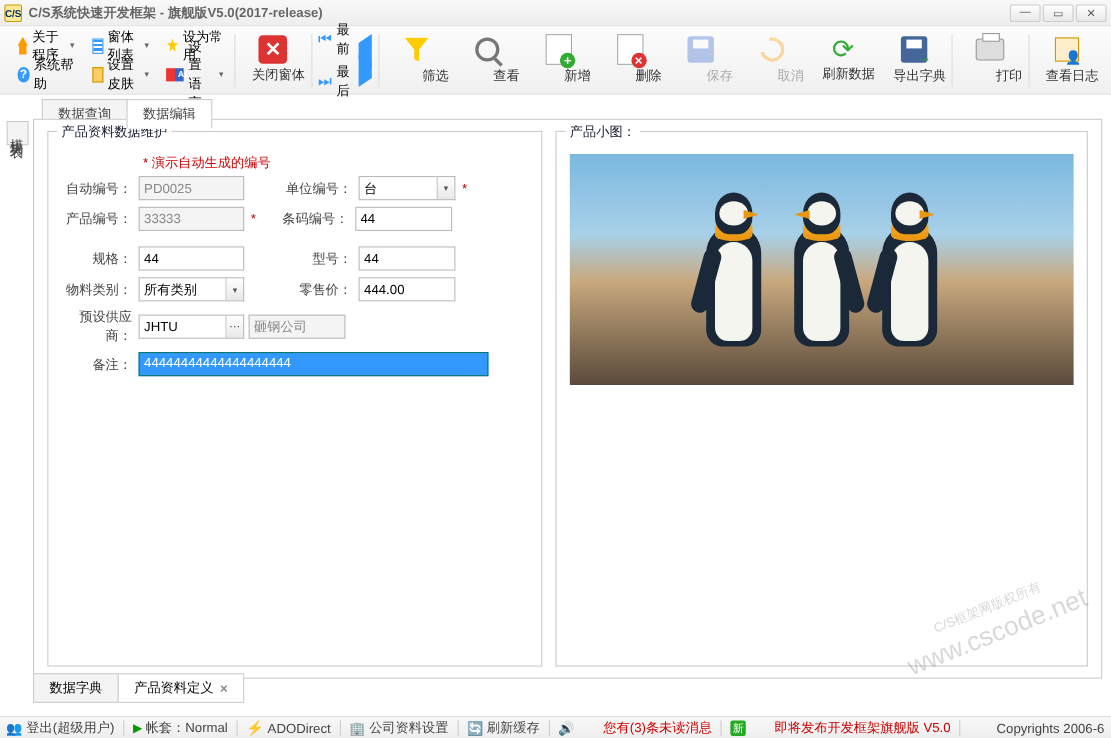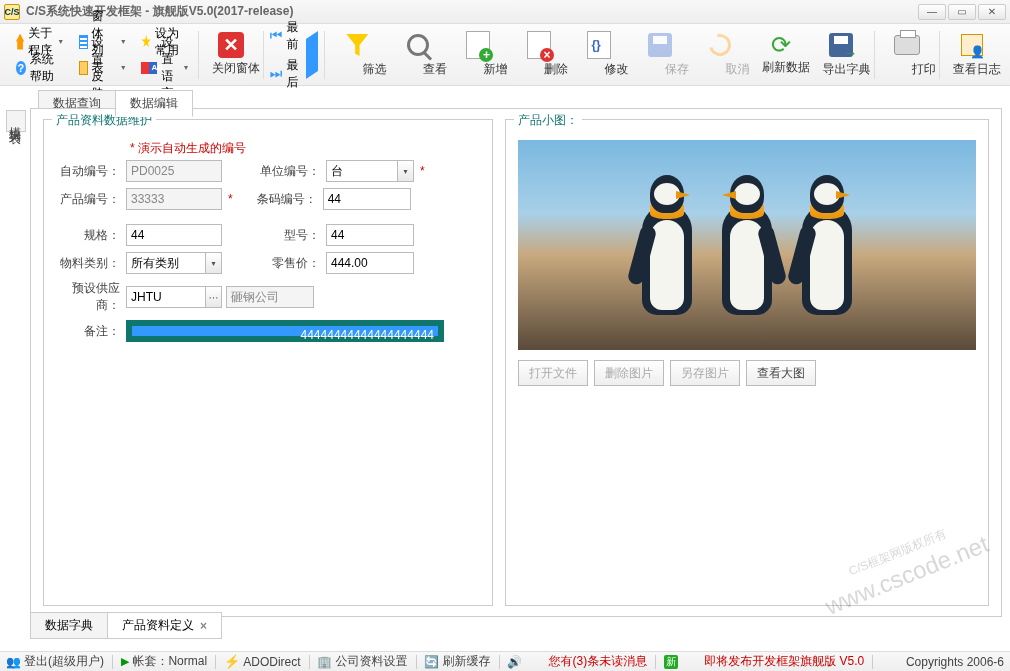"修改" div.tb-big { html: <div> <span> <span></span> </span> <span>修改</span> </div> -> none }
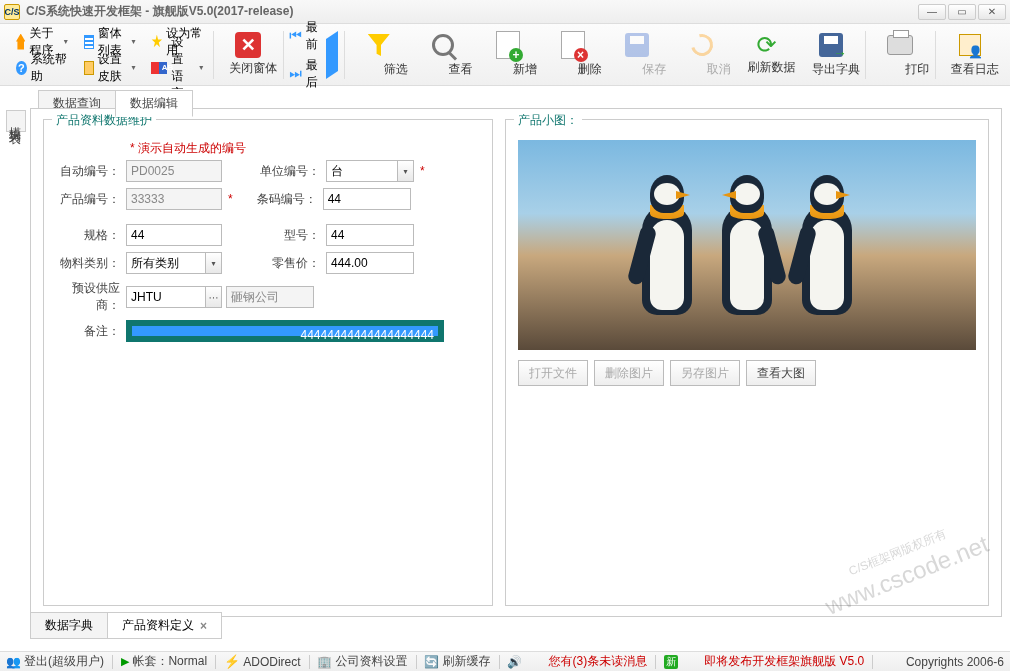"产品资料数据维护" .group .legend { color: #0f766e -> #0f172a }
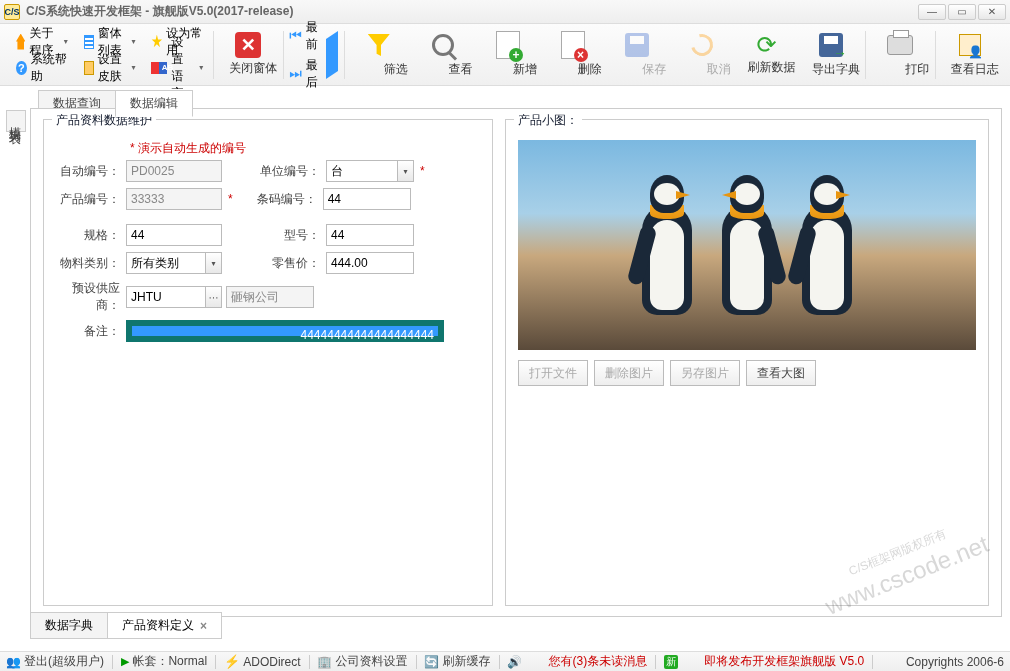"44444444444444444444" .memo { border: 6px solid #0f766e -> 1px solid #0f766e; text-align: right -> none }
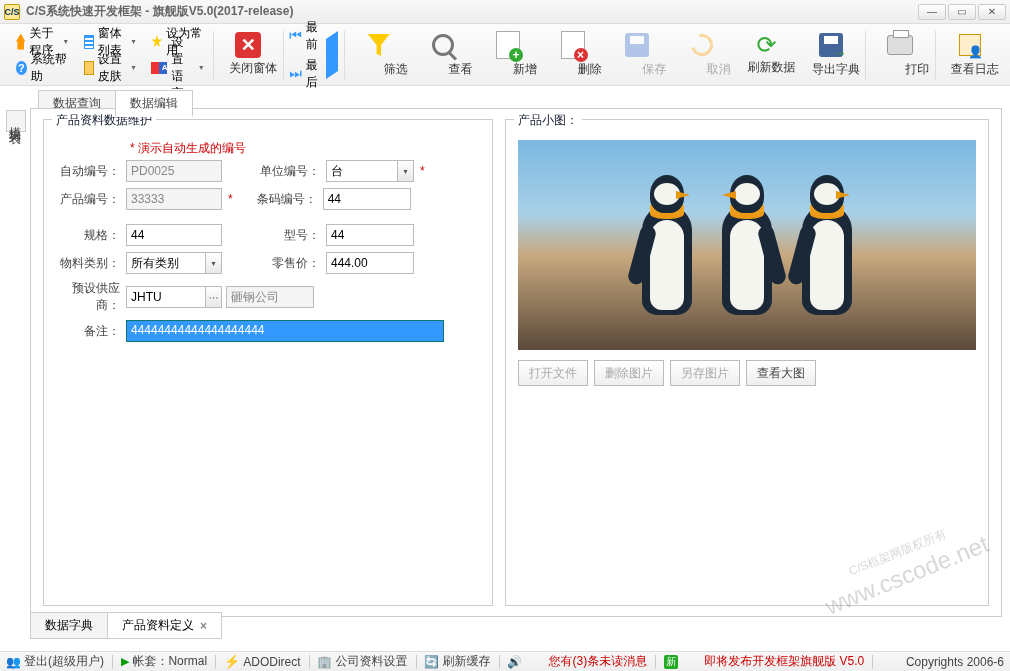"打开文件" div.img-btns { html: <div> <div>打开文件</div> <div>删除图片</div> <div>另存图片</div> <div>查看大图</div> </div> -> none }
